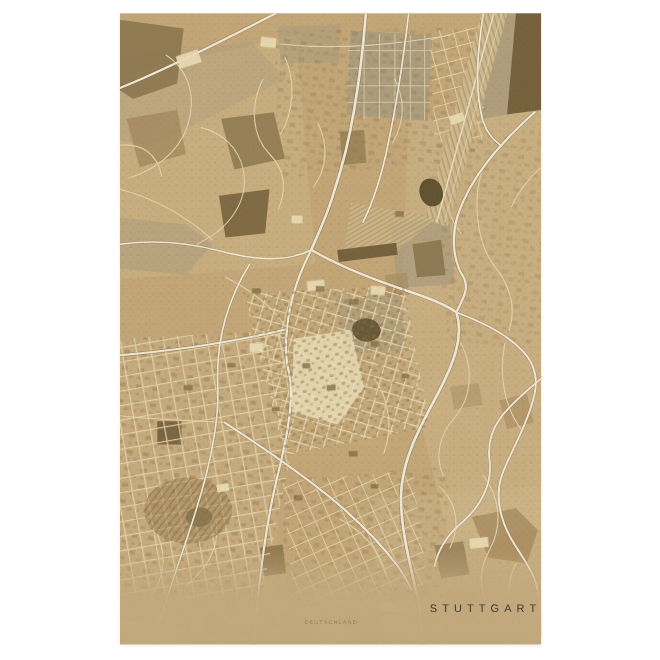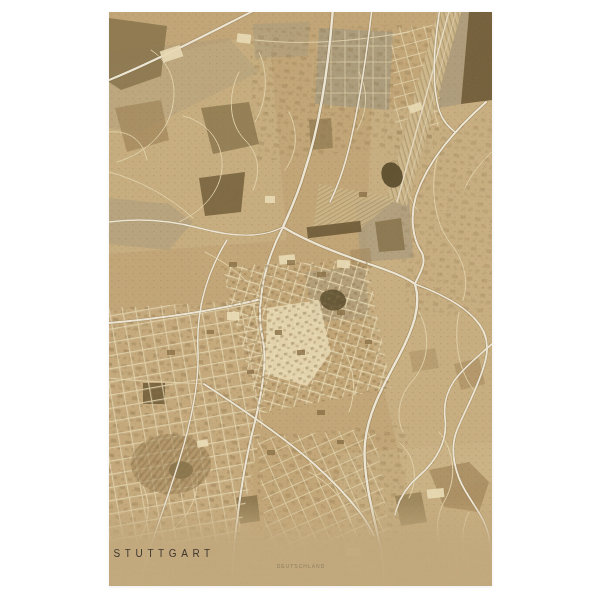"STUTTGART" .title { text-align: left -> right }
